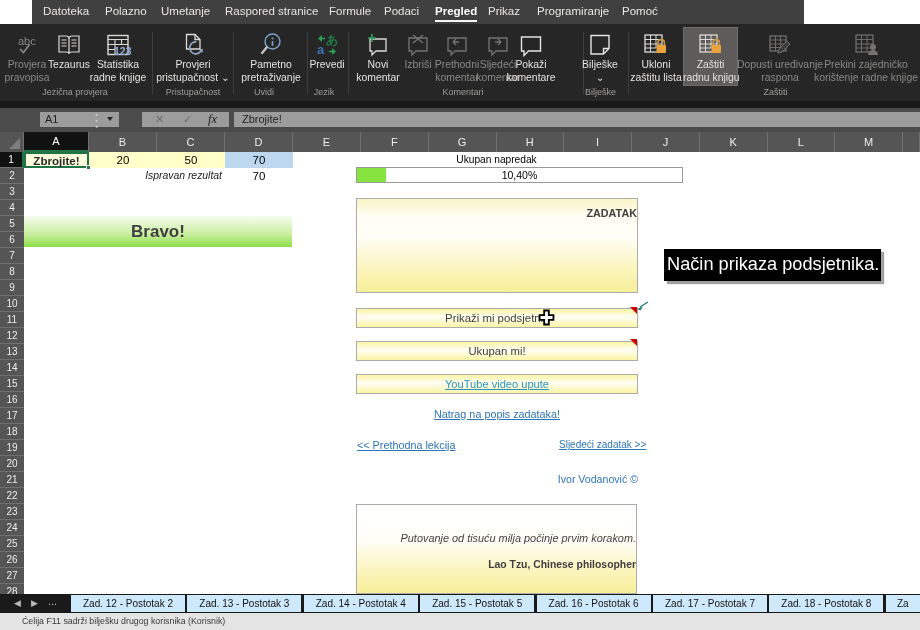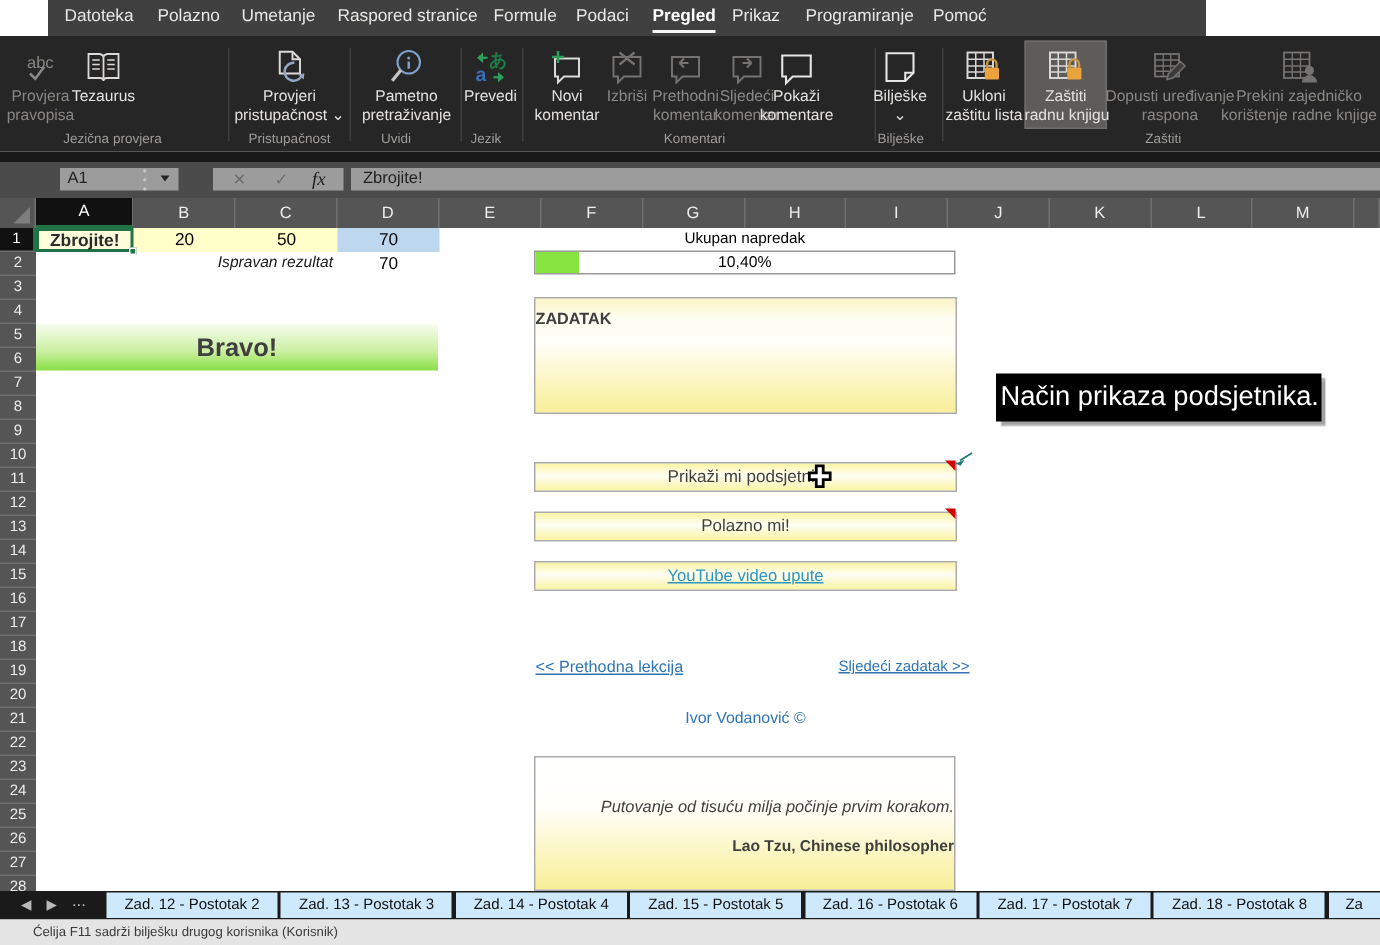"123" div.rbtn { html: none -> <div> <div> <svg> <rect></rect> <path></path> <text>123</text> </svg> </div> <div>Statistika<br>radne knjige</div> </div> }
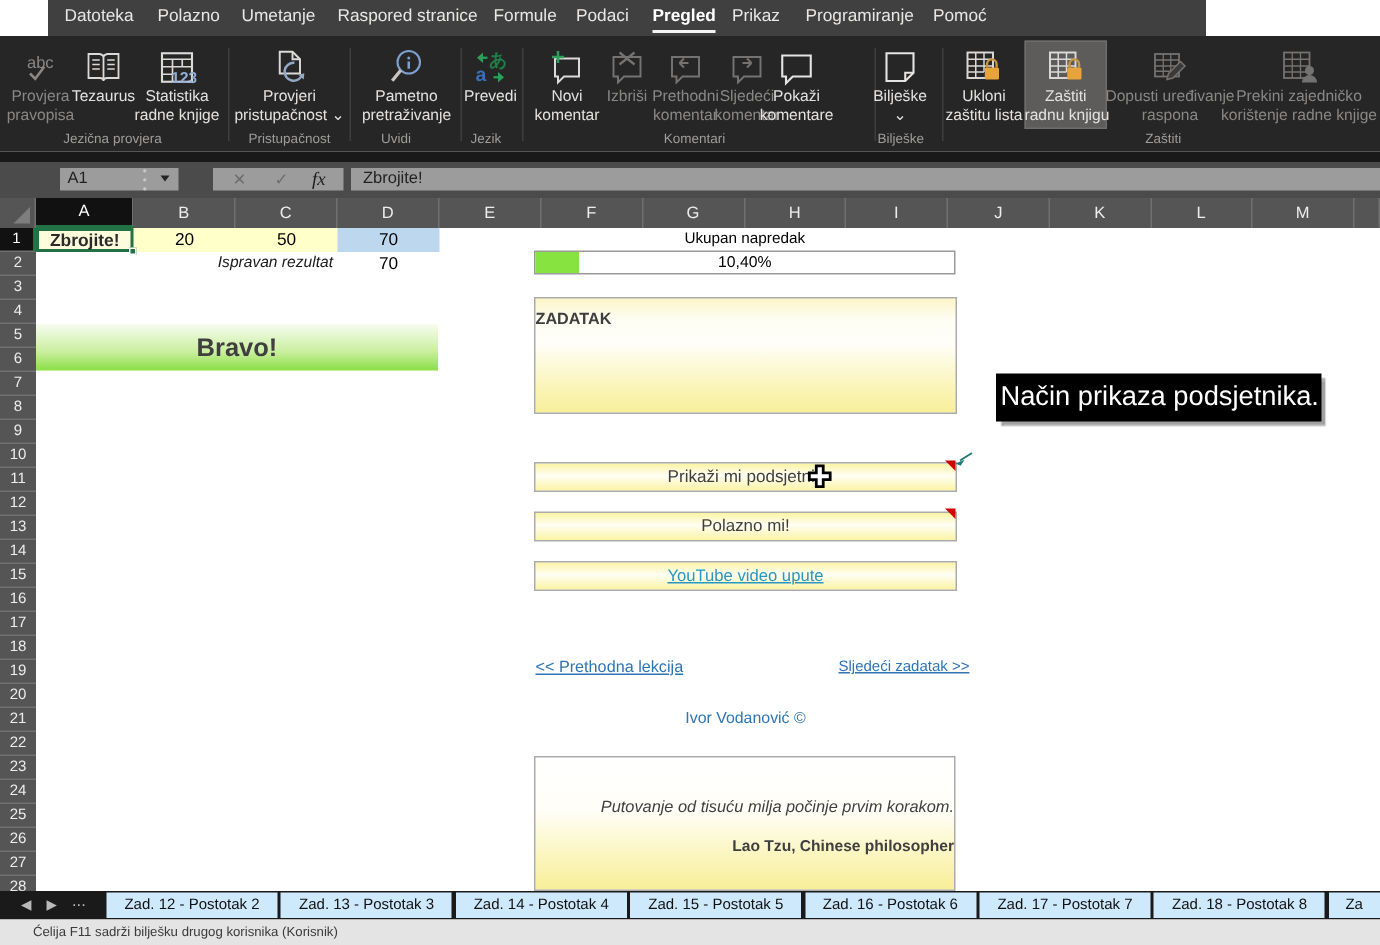"10,40%" div.abs { width: 281px -> 327px }
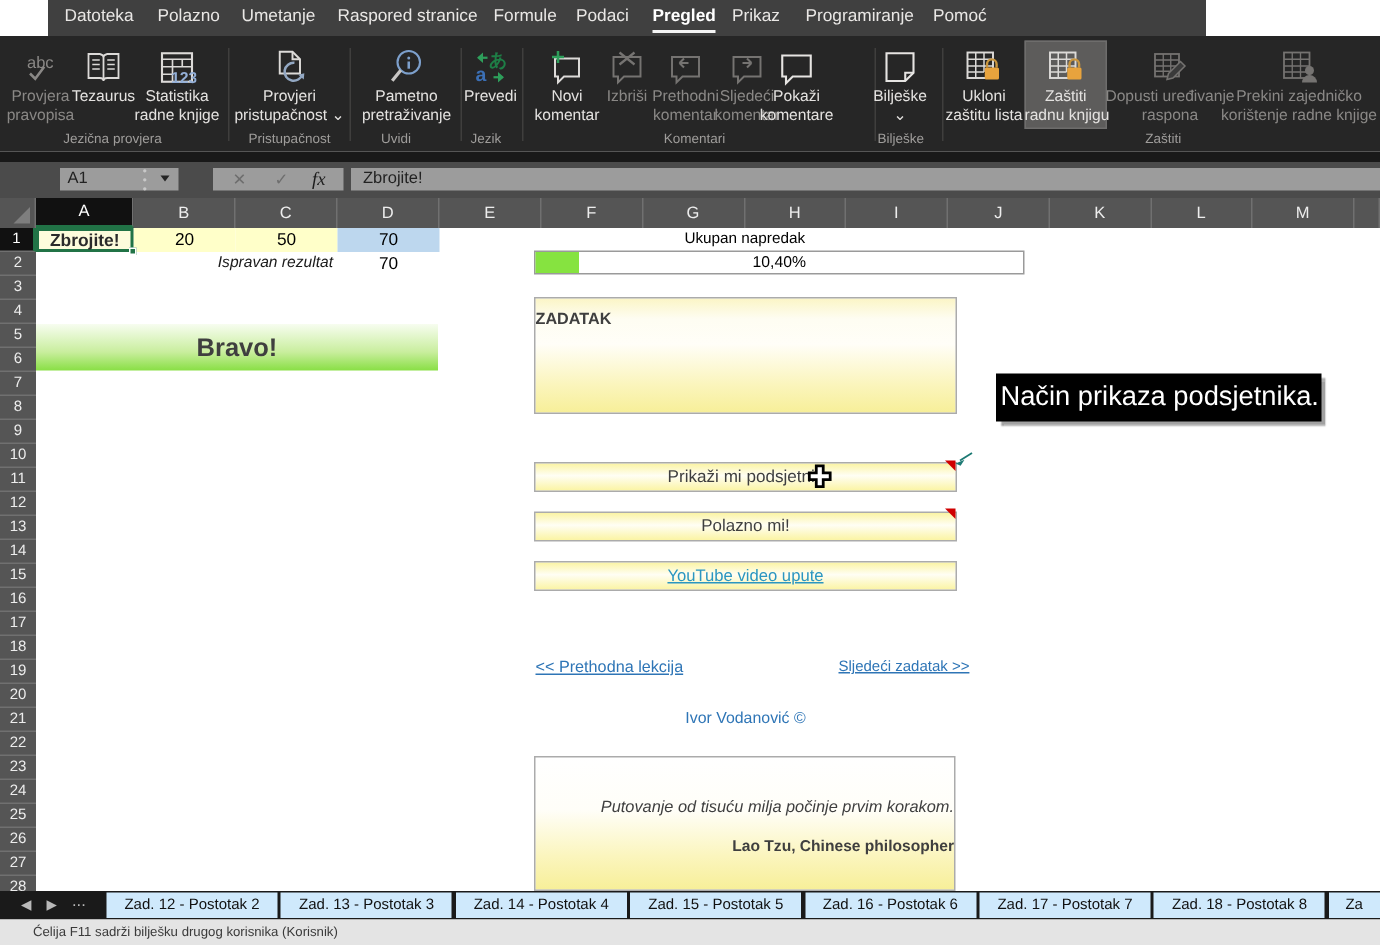"ZADATAK" div.abs { height: 78px -> 95px; text-align: left -> right }
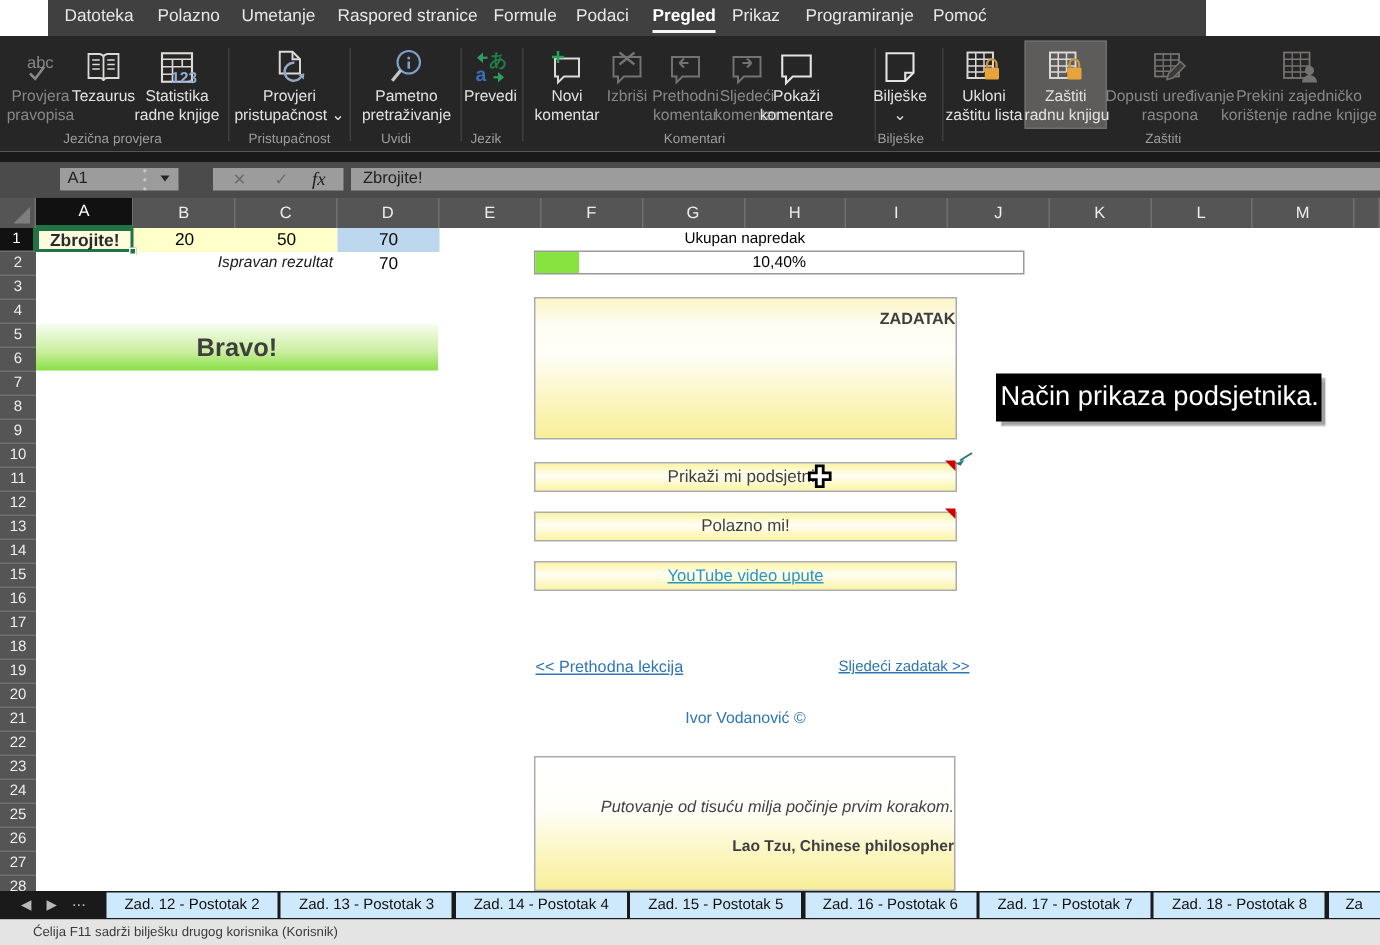"Polazno mi!" div.abs { text: Polazno -> Ukupan }
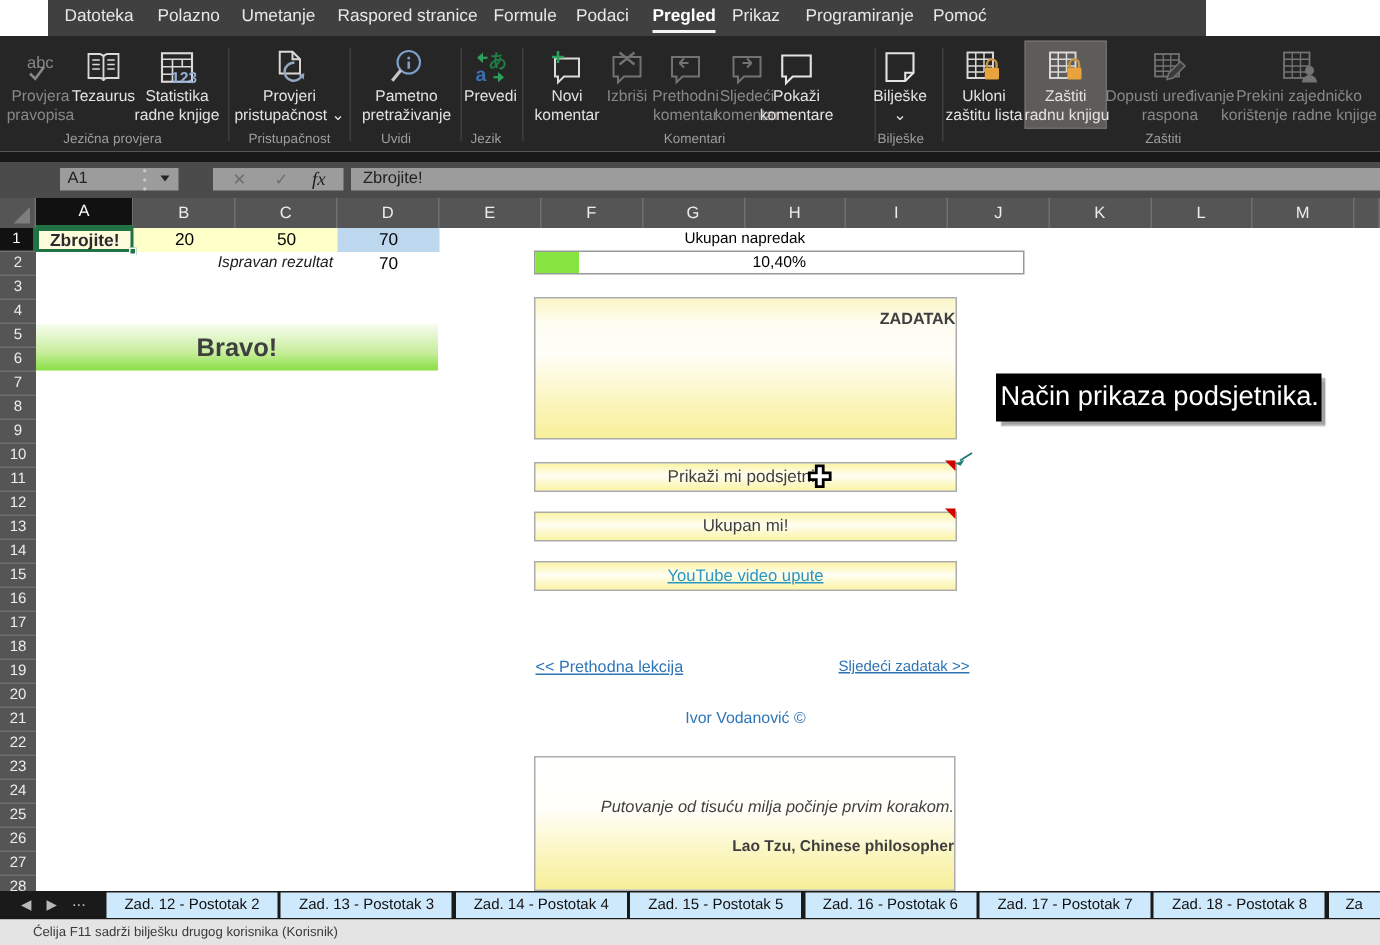"Natrag na popis zadataka!" div.abs { html: none -> <div><span>Natrag na popis zadataka!</span></div> }
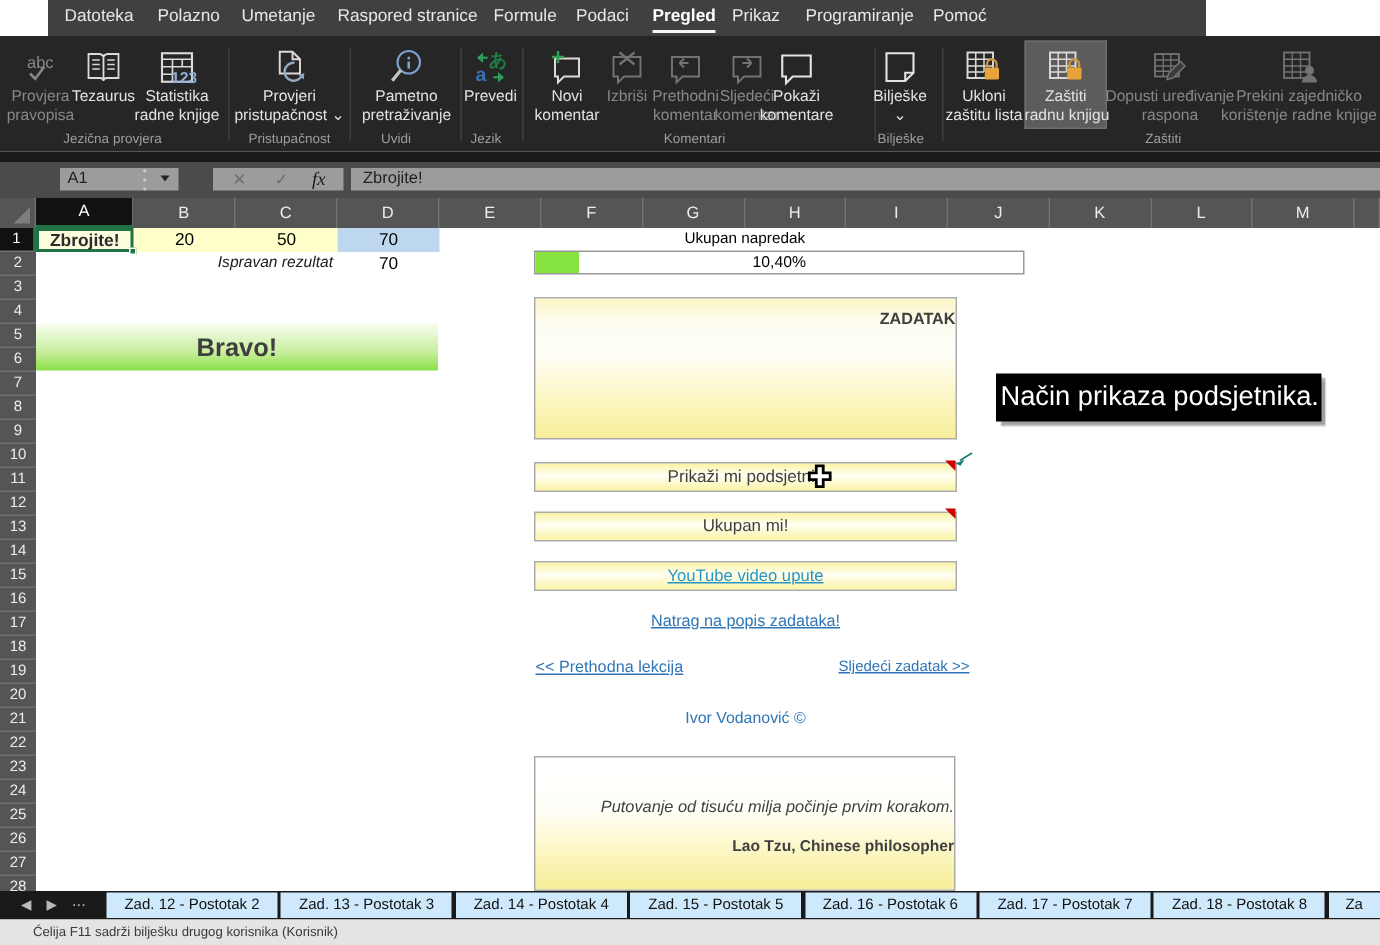"Ivor Vodanović ©" div.abs { text-align: center -> right }
